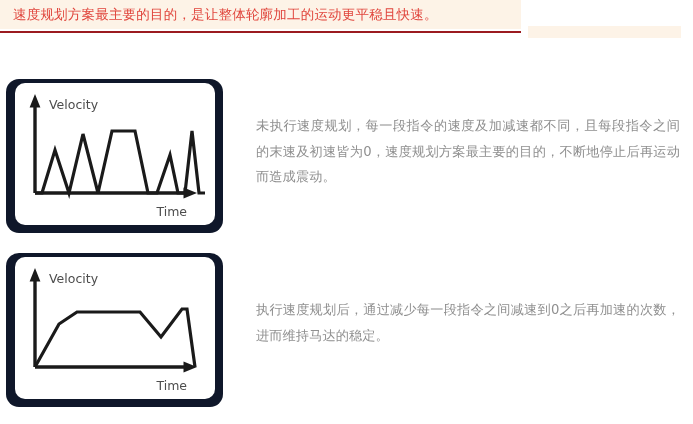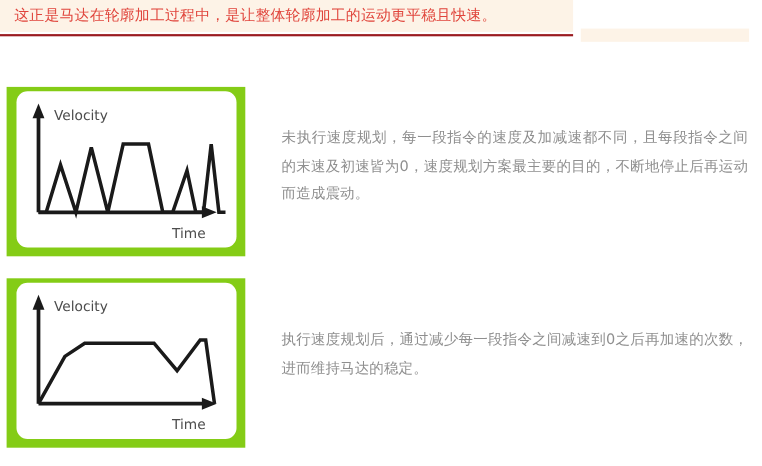"这正是马达在轮廓加工过程中，是让整体轮廓加工的运动更平稳且快速。" div { text: 这正是马达在轮廓加工过程中 -> 速度规划方案最主要的目的 }
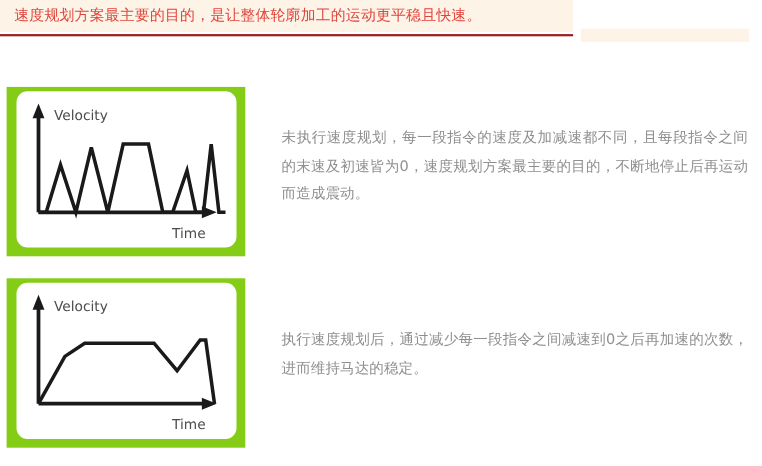"Velocity" .card-frame { background: #84cc16 -> #0f172a; border-radius: 0 -> 13px }
